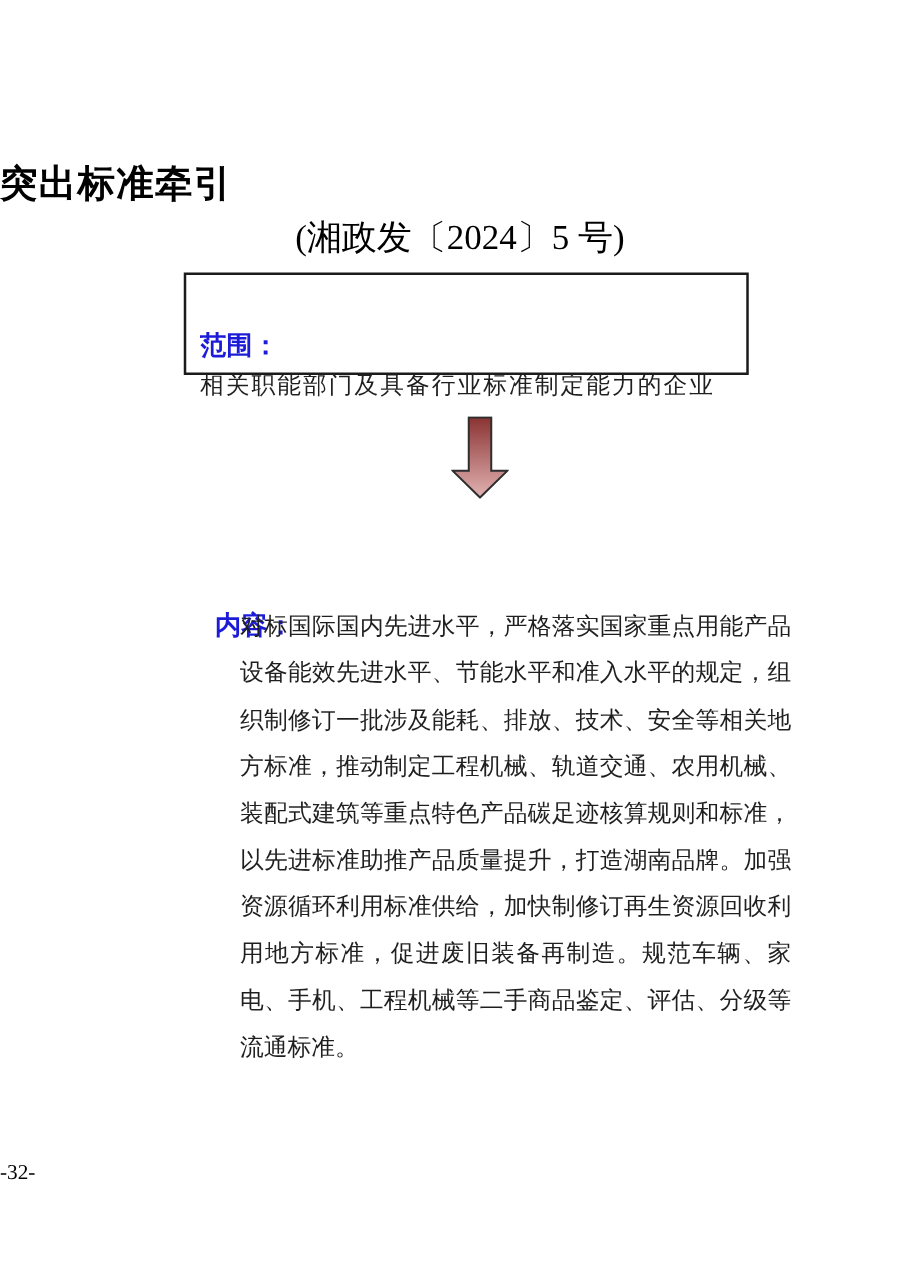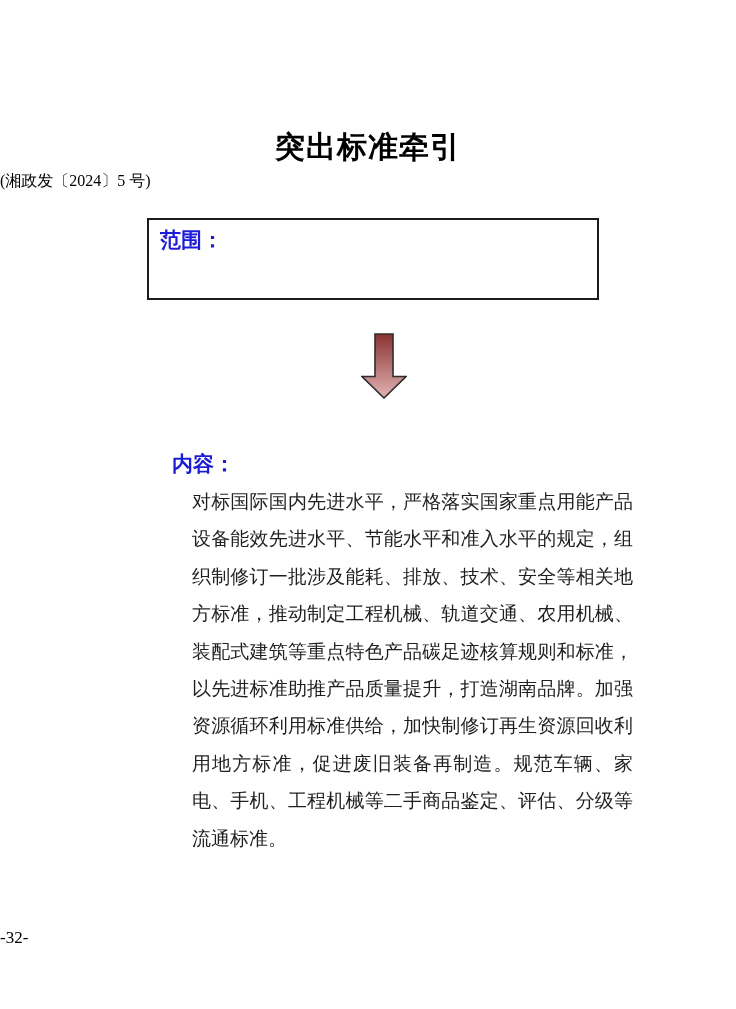"突出标准牵引" .title { text-align: center -> none }
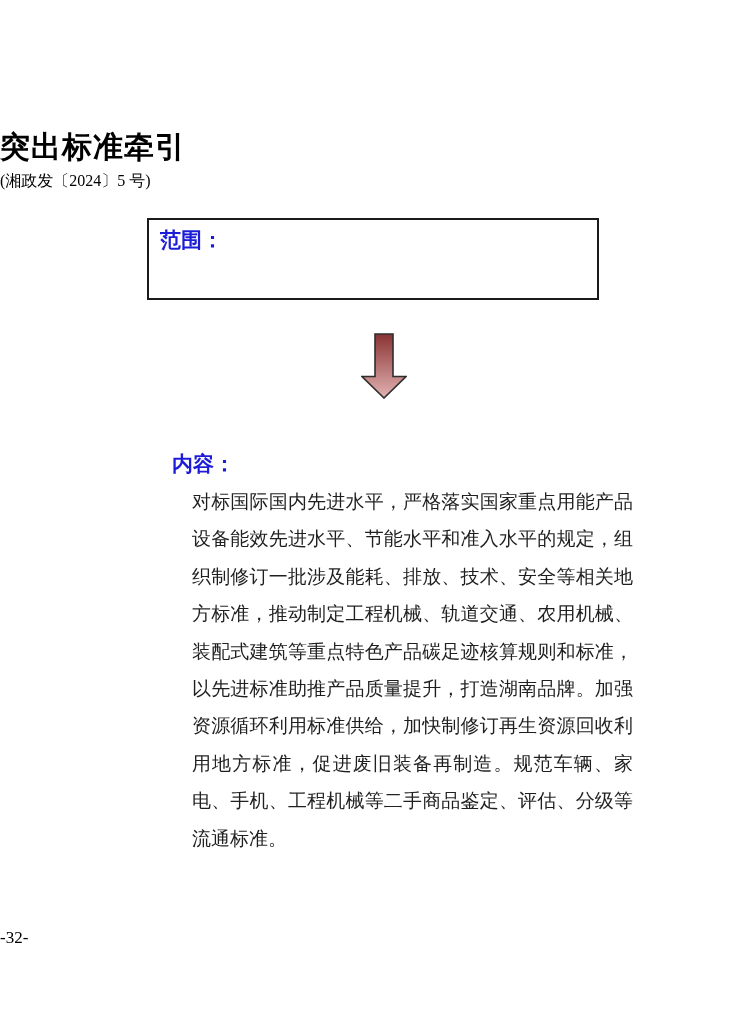"(湘政发〔2024〕5 号)" .subtitle { font-size: 16px -> 28px; text-align: left -> center }
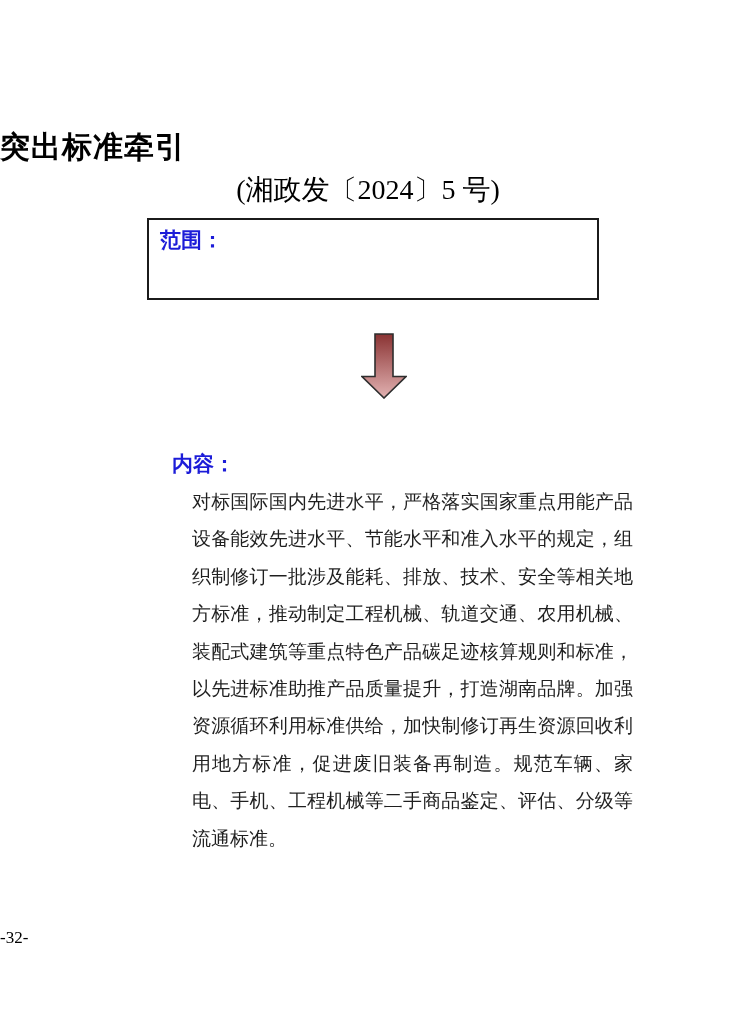"范围：" .label { margin-top: none -> 37px }
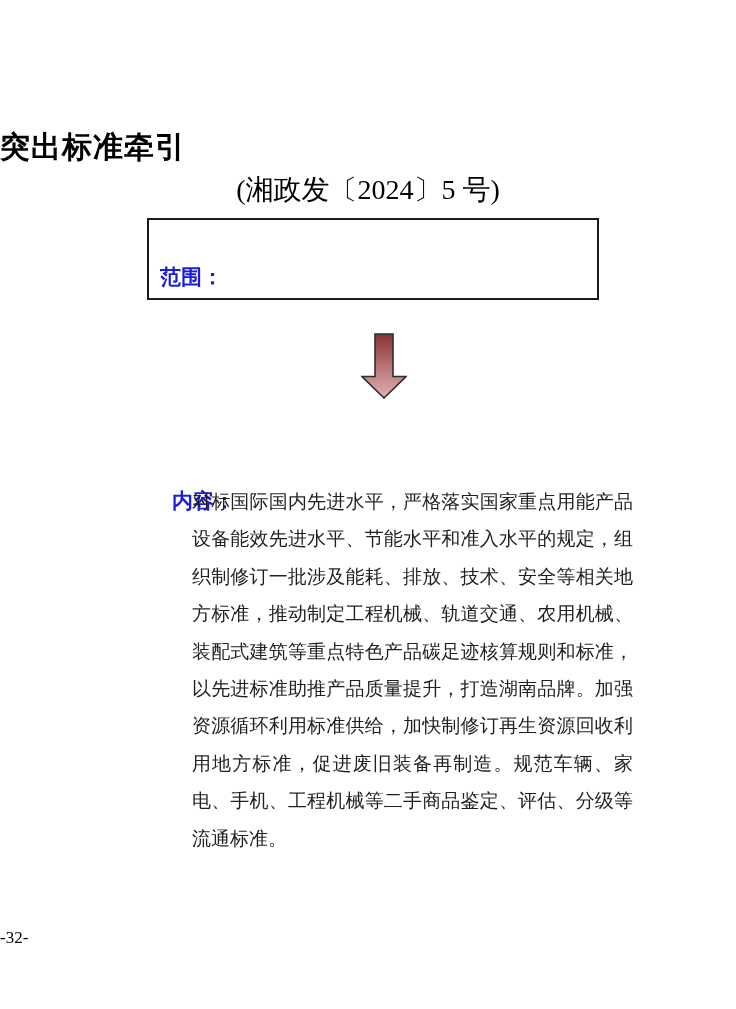"相关职能部门及具备行业标准制定能力的企业" div.scope-content { html: none -> <div>相关职能部门及具备行业标准制定能力的企业</div> }
